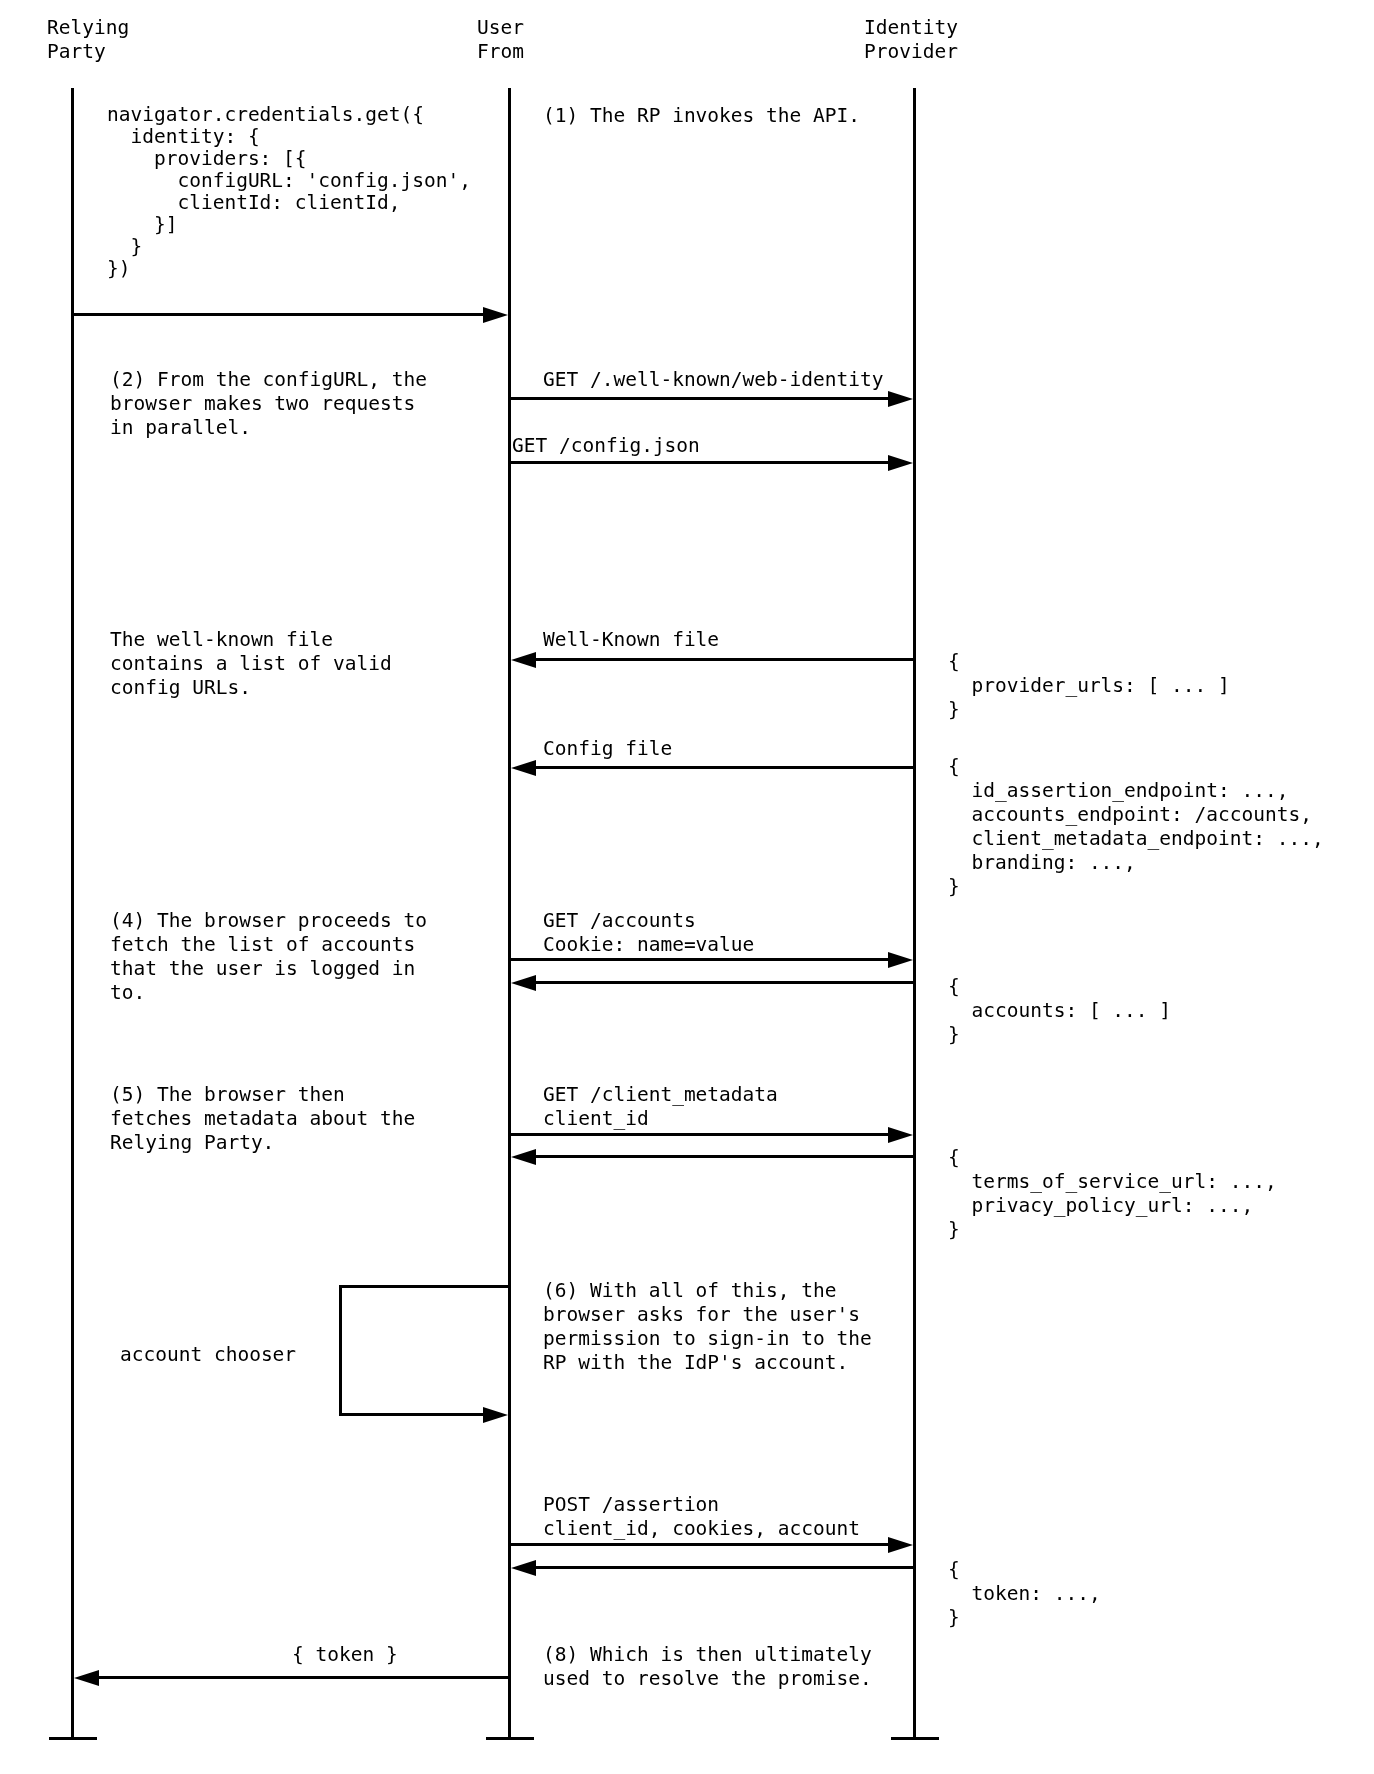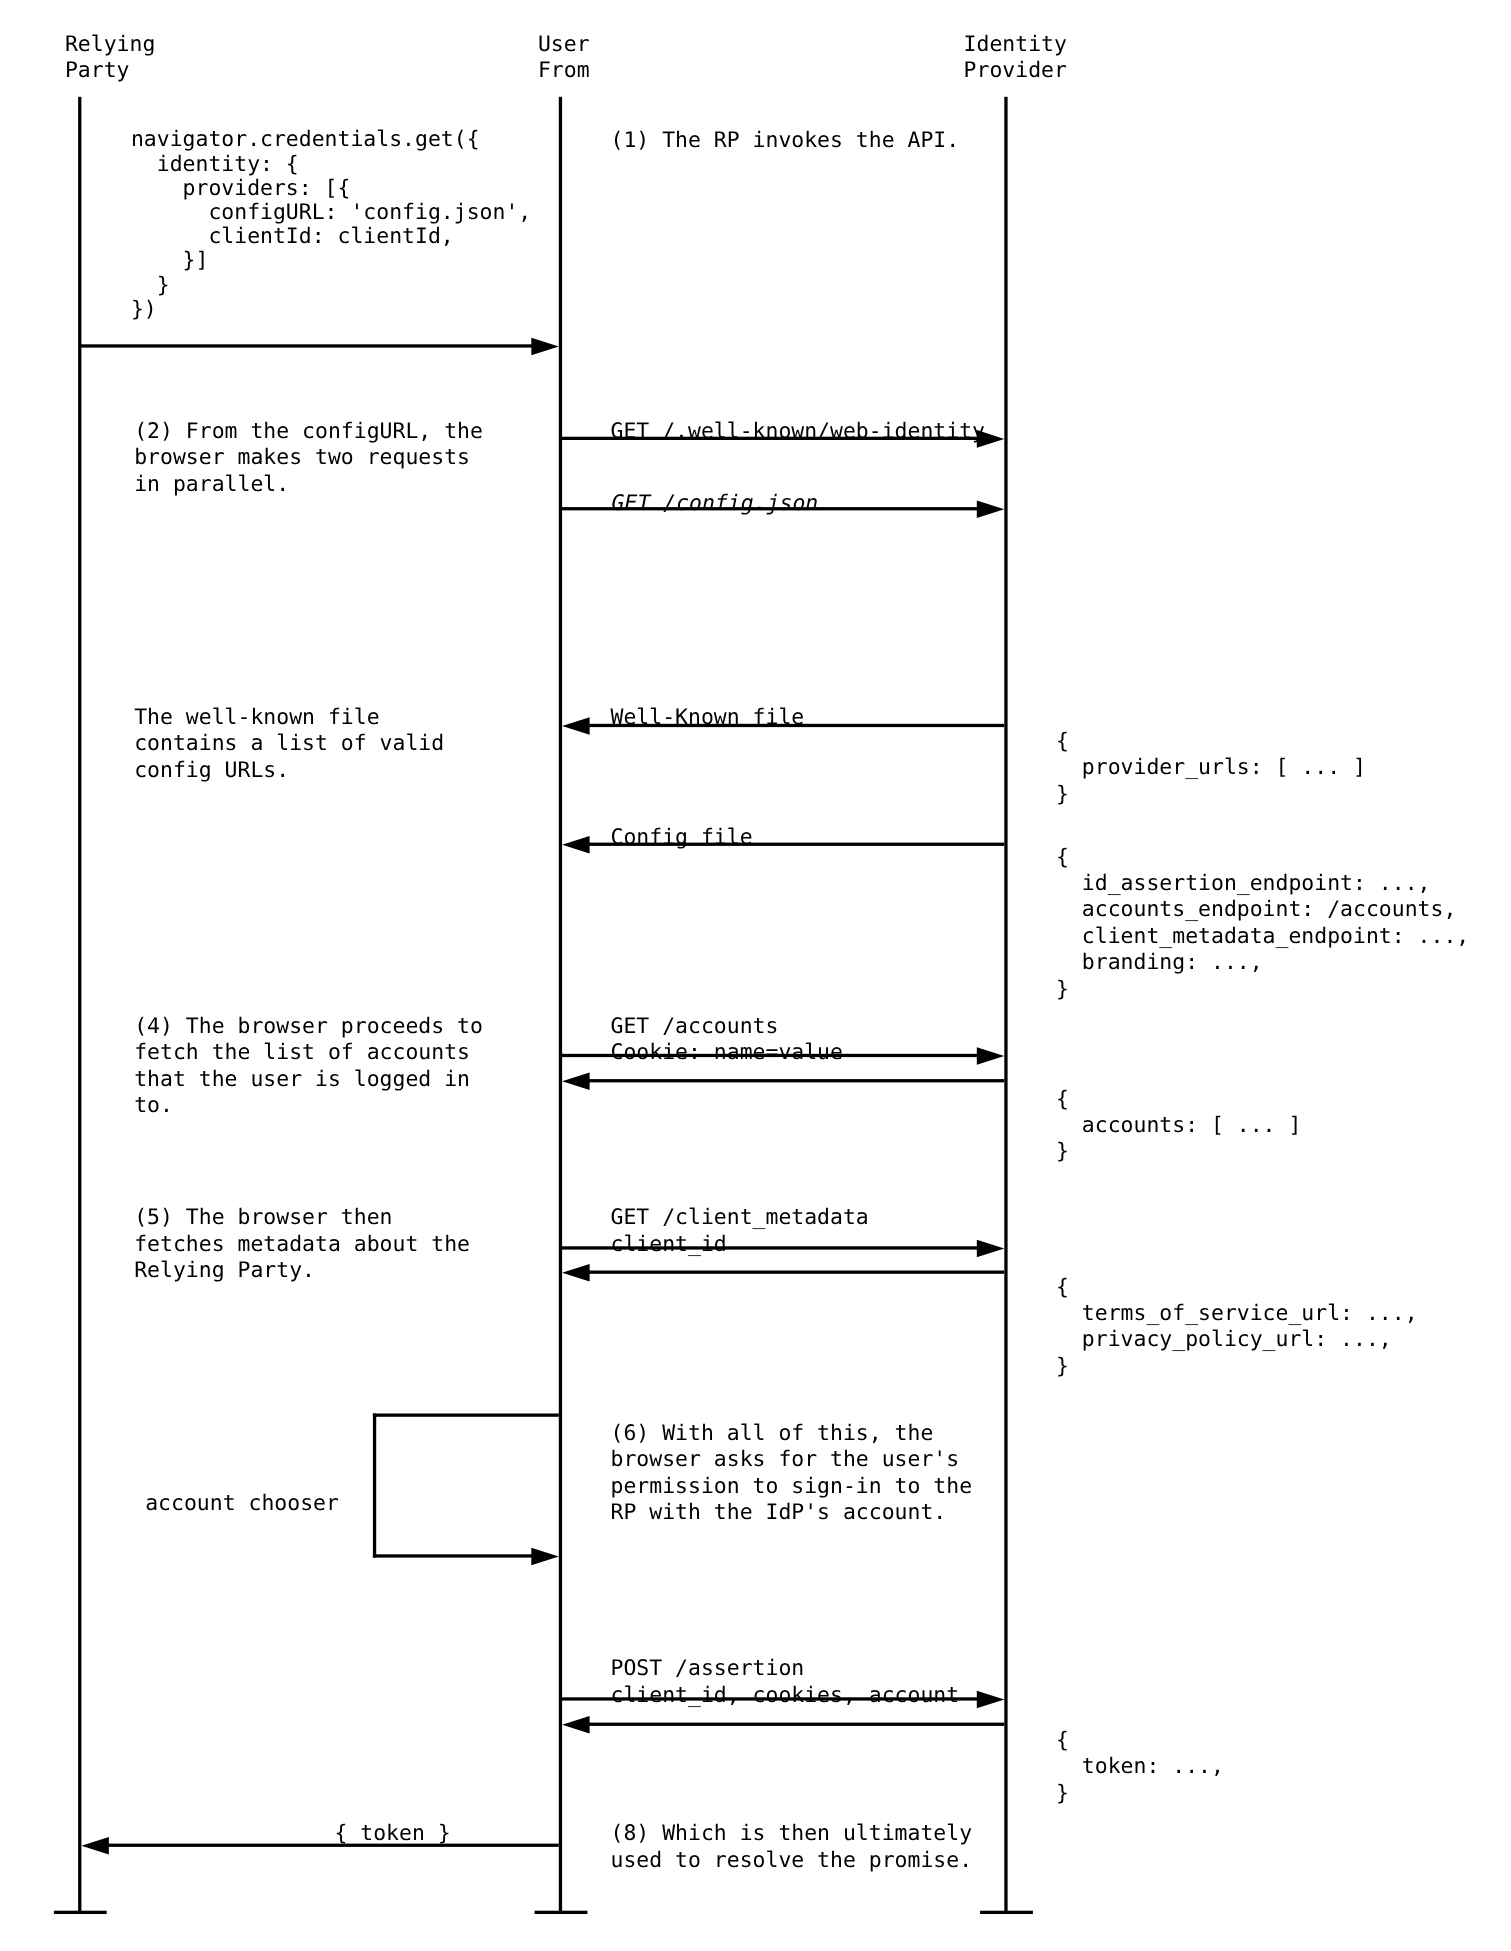"Relying" .txt { margin: 12px -> 0 }
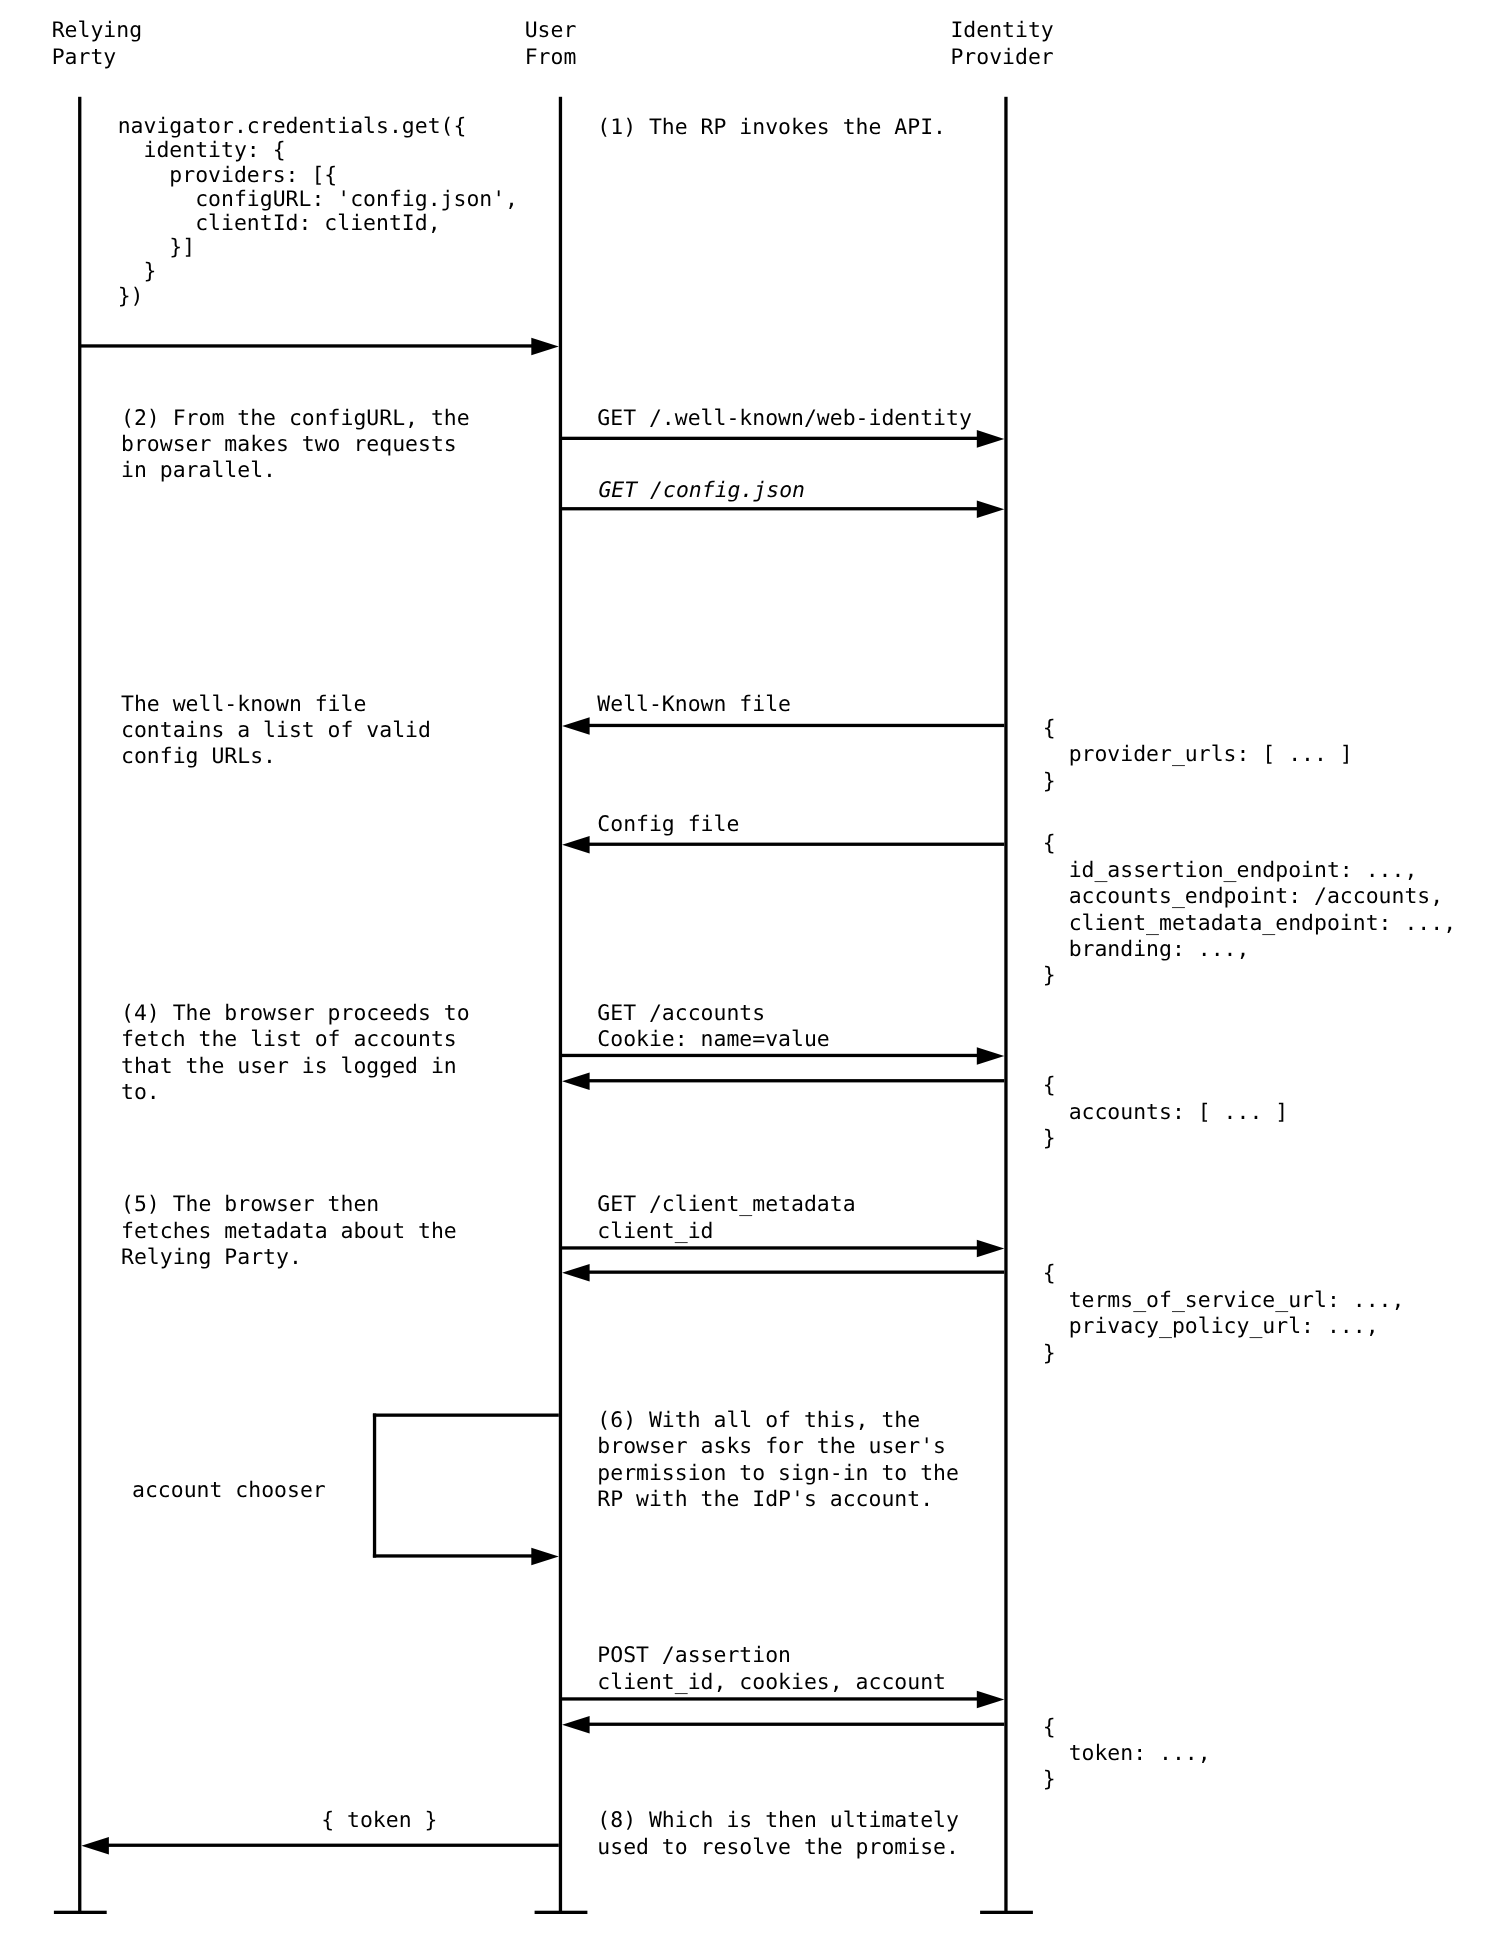"GET /config.json" #m-cfg { font-style: italic -> none; left: 544px -> 512px }
